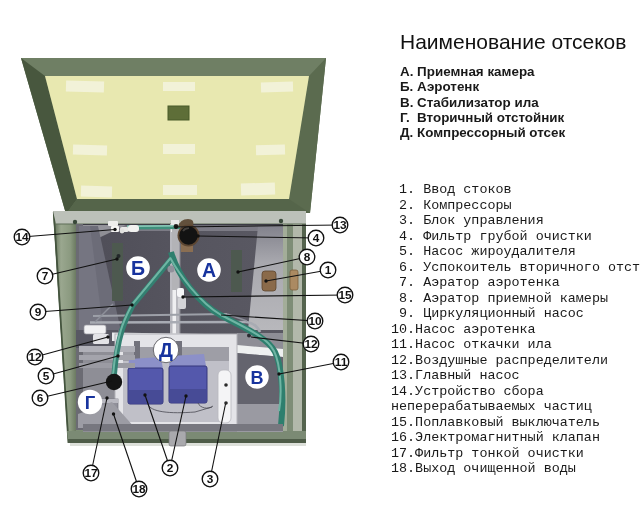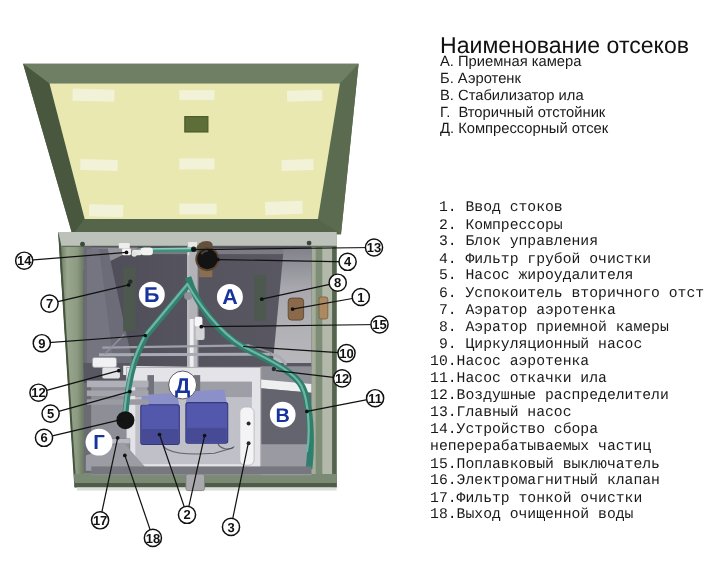"А. Приемная камера" div.ll { font-weight: none -> bold; top: 48px -> 64px }
